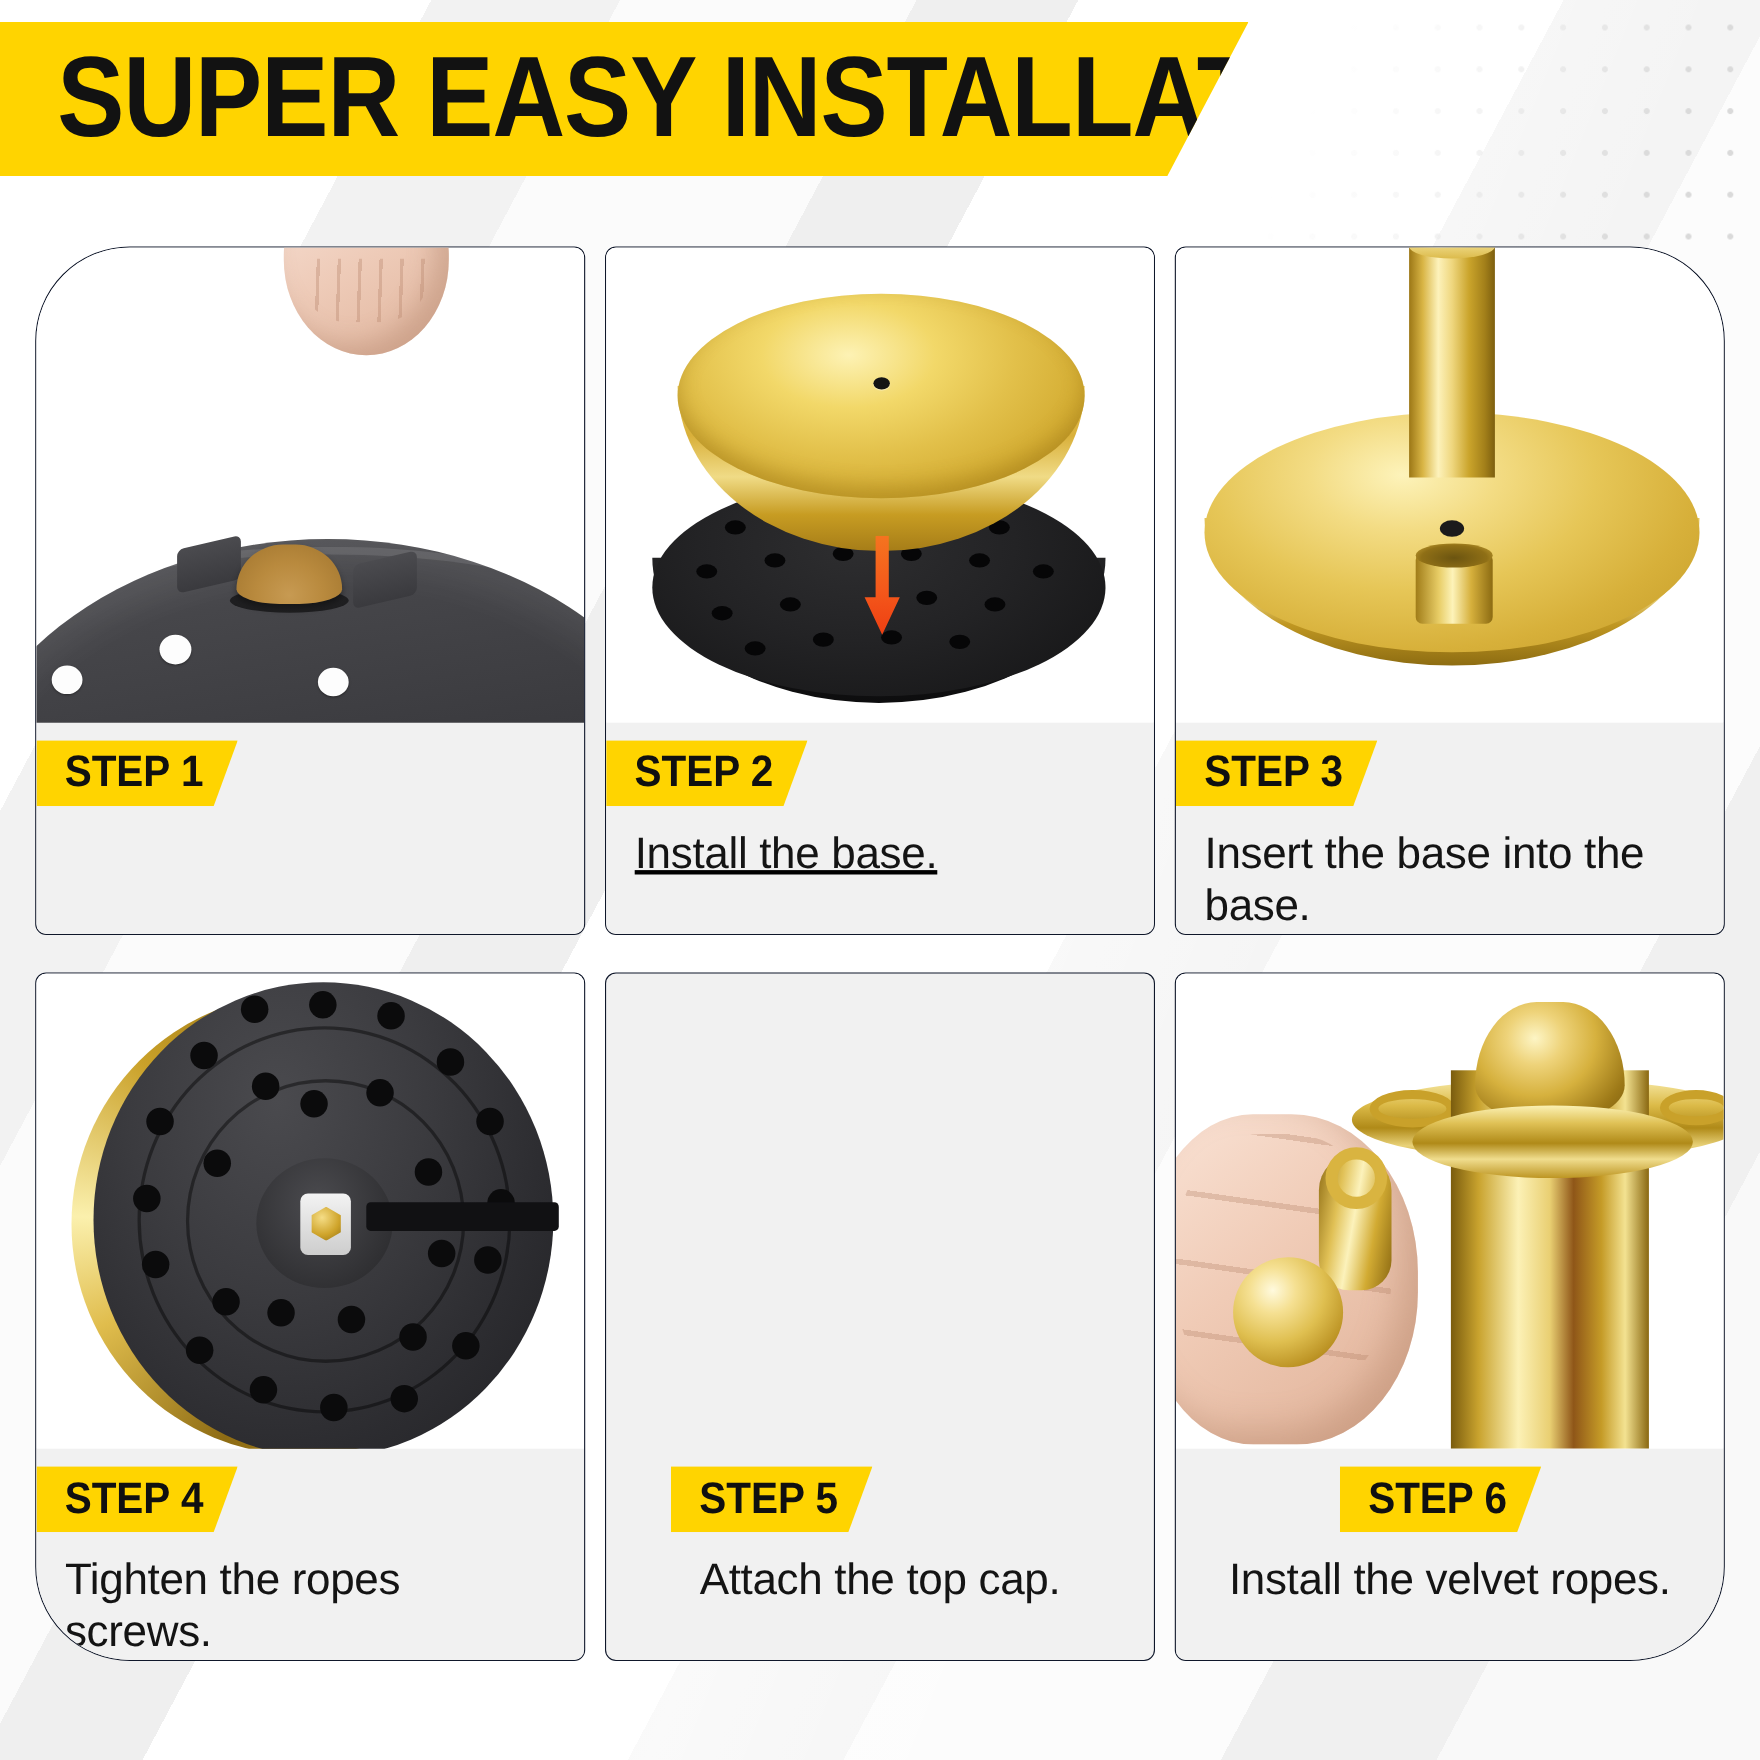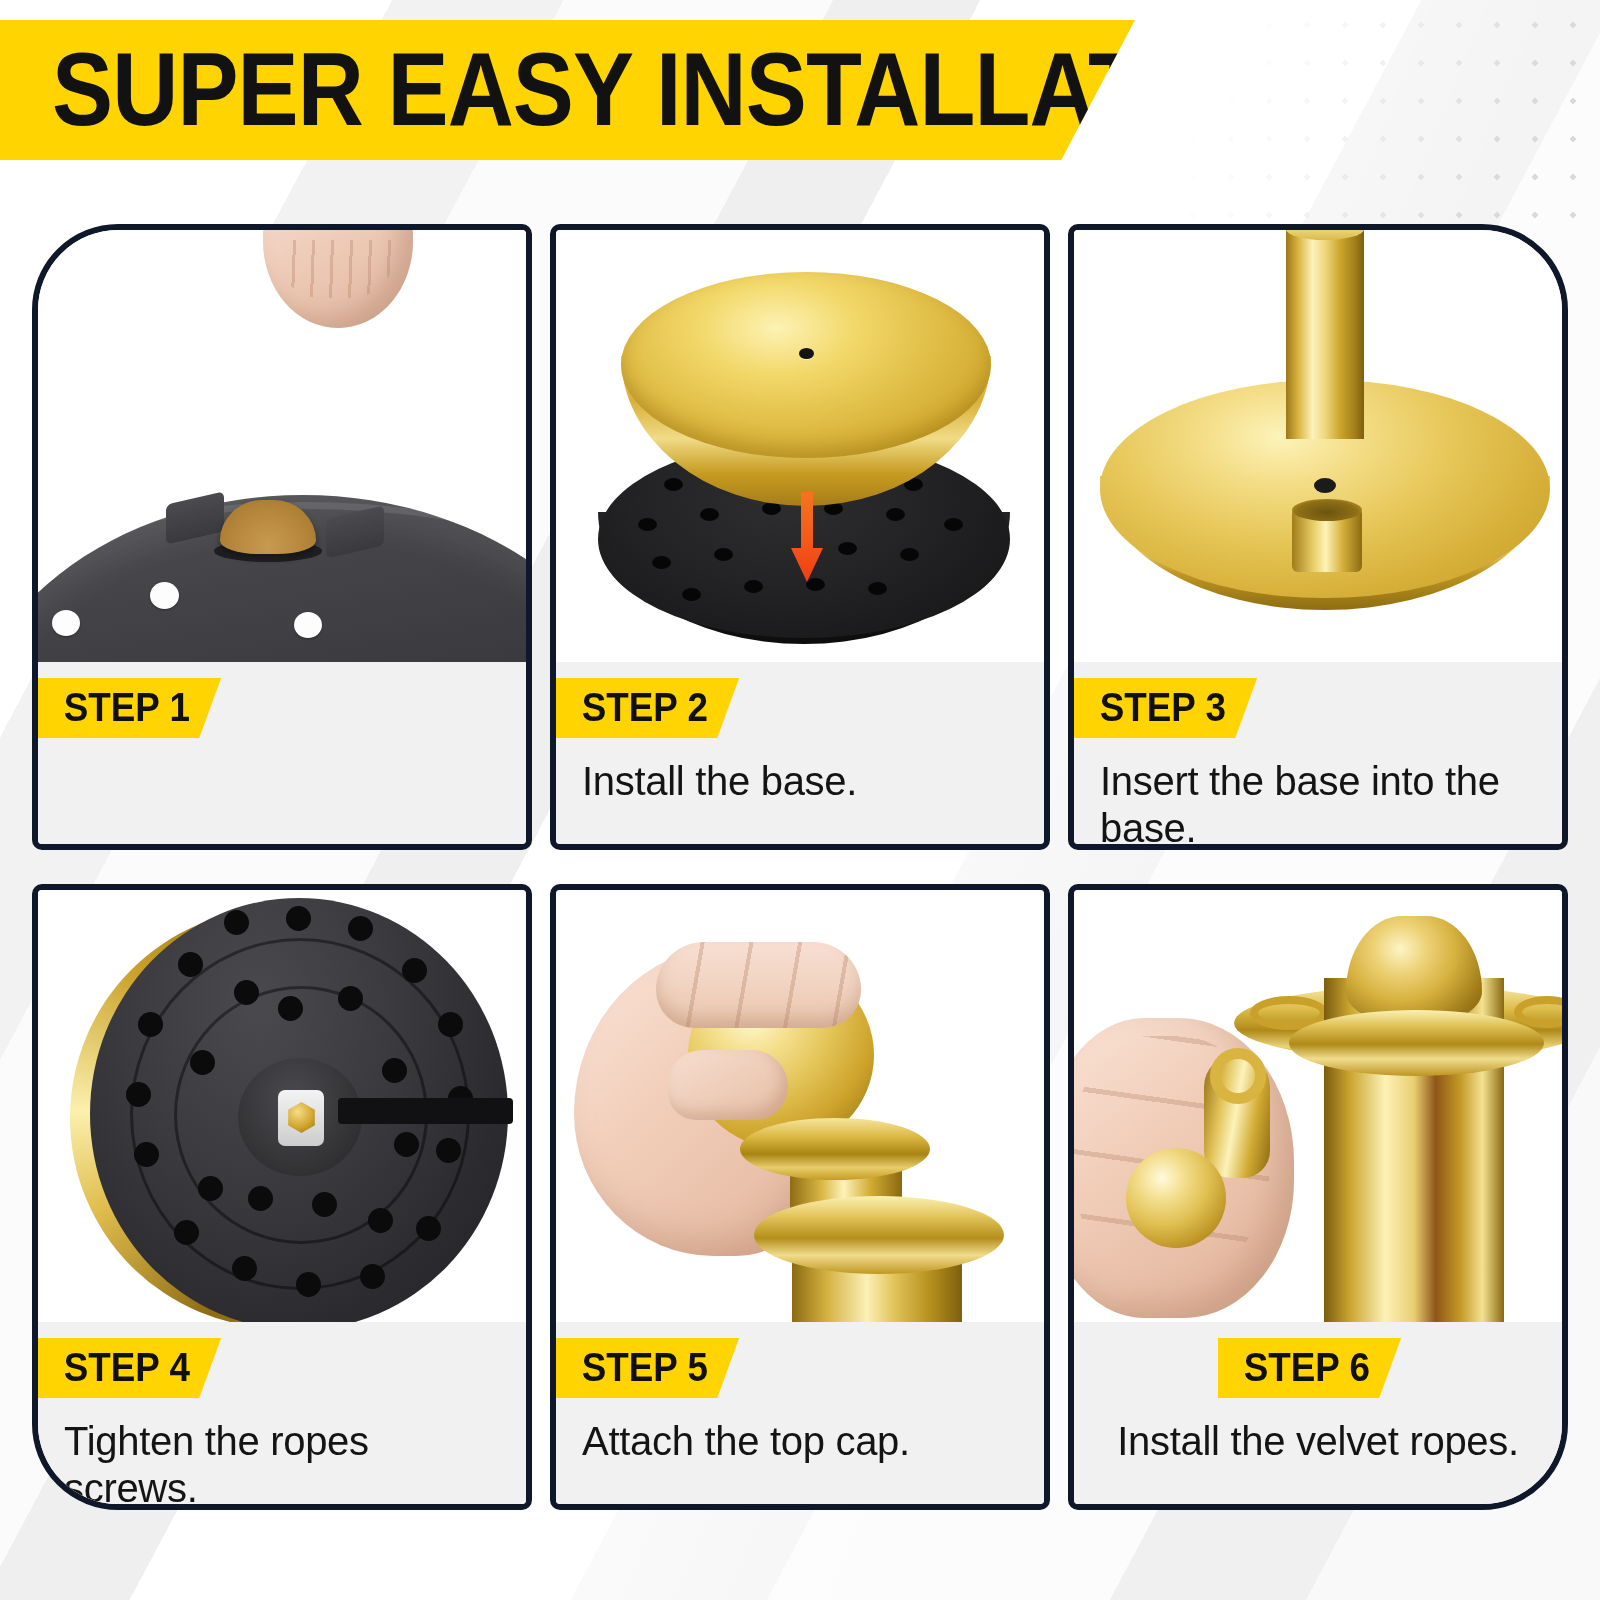"STEP 1" .card { border: 6px solid #0f172a -> 1px solid #0f172a }
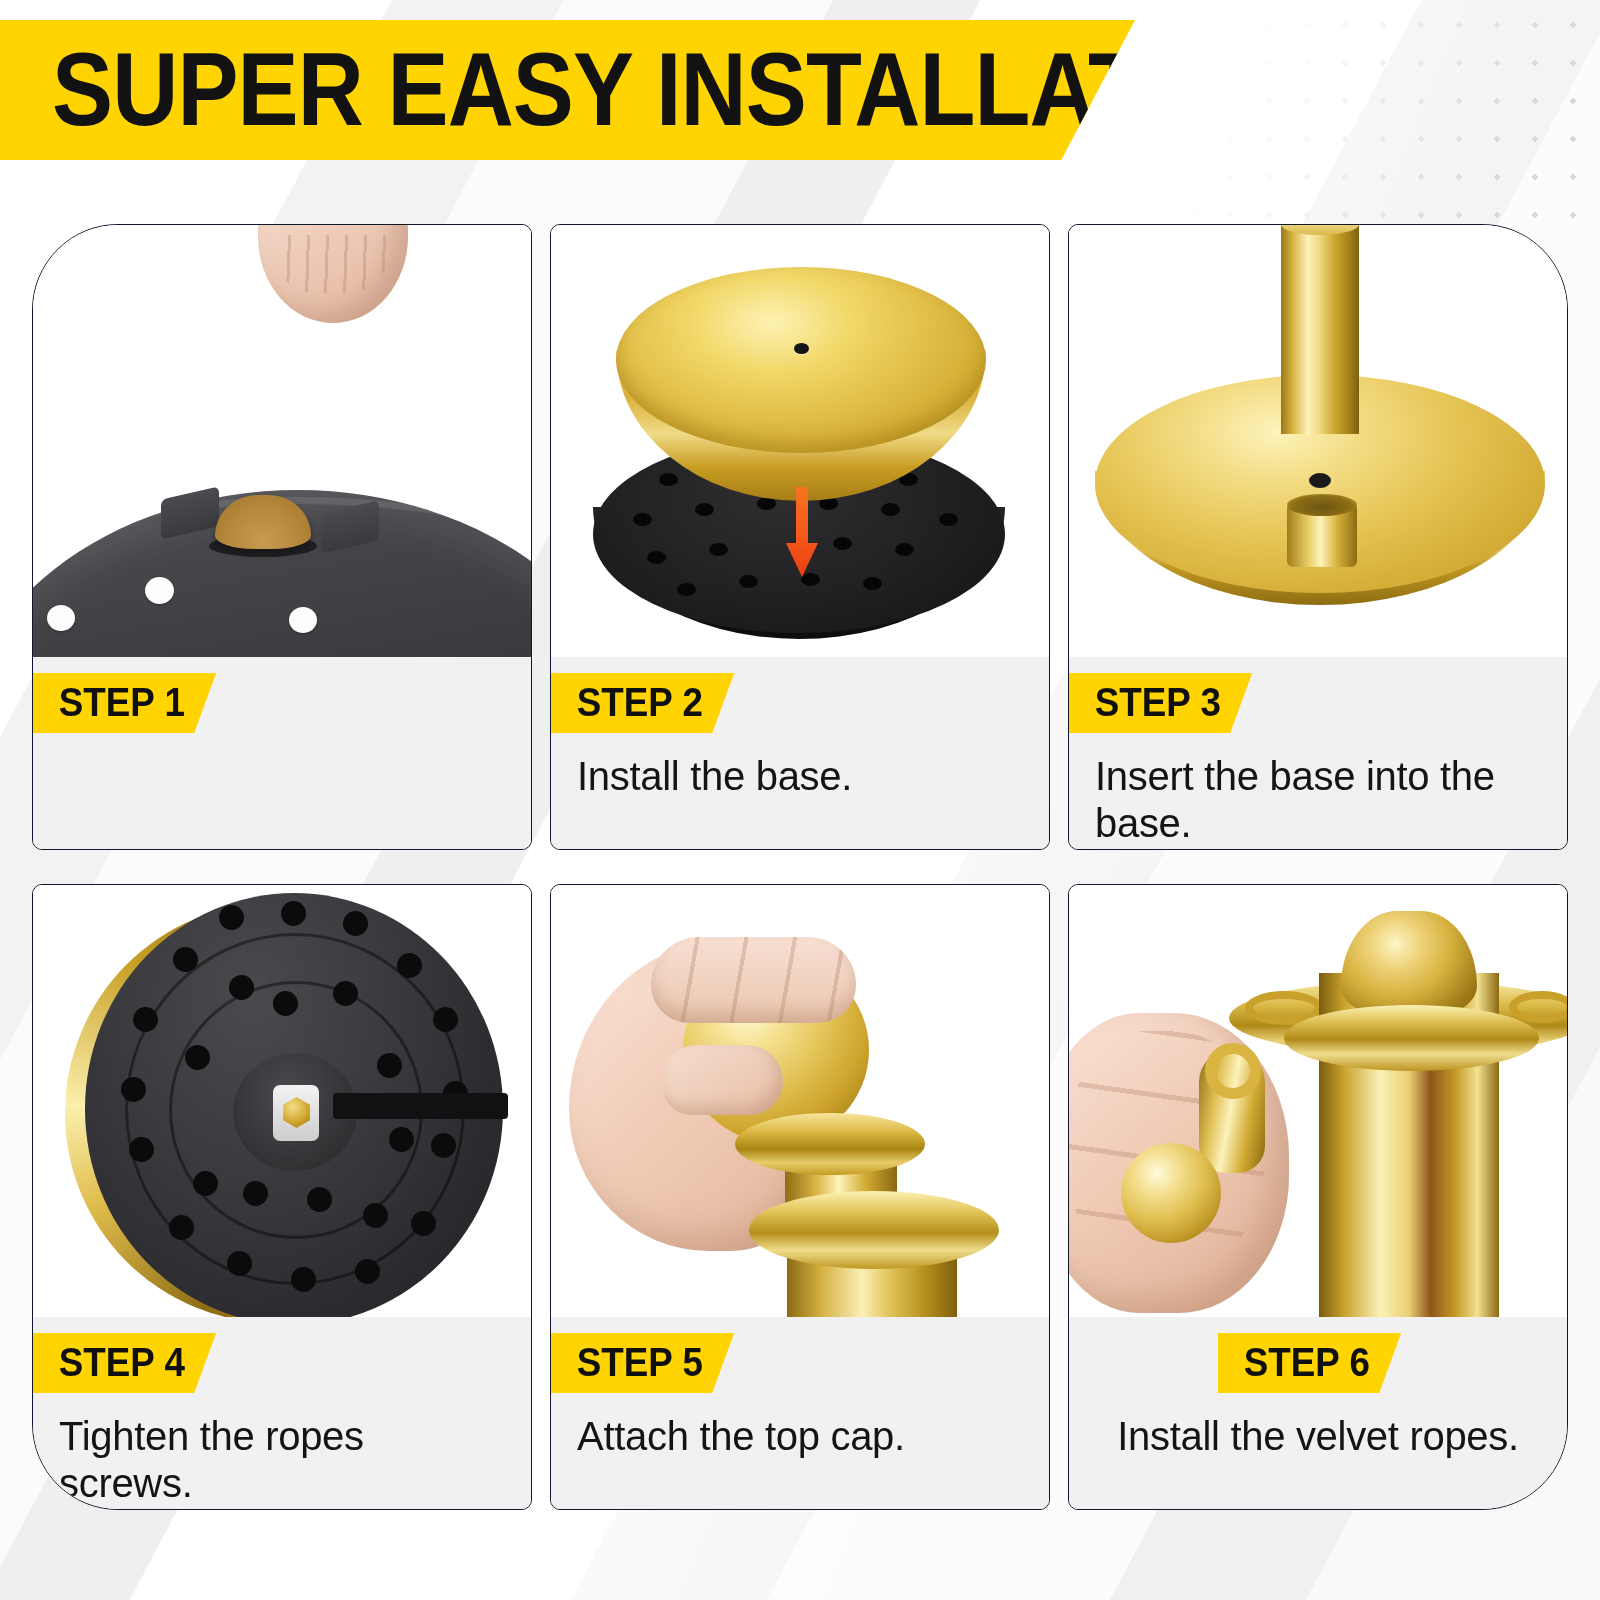"STEP 2" .card.r2 { text-decoration: none -> underline }
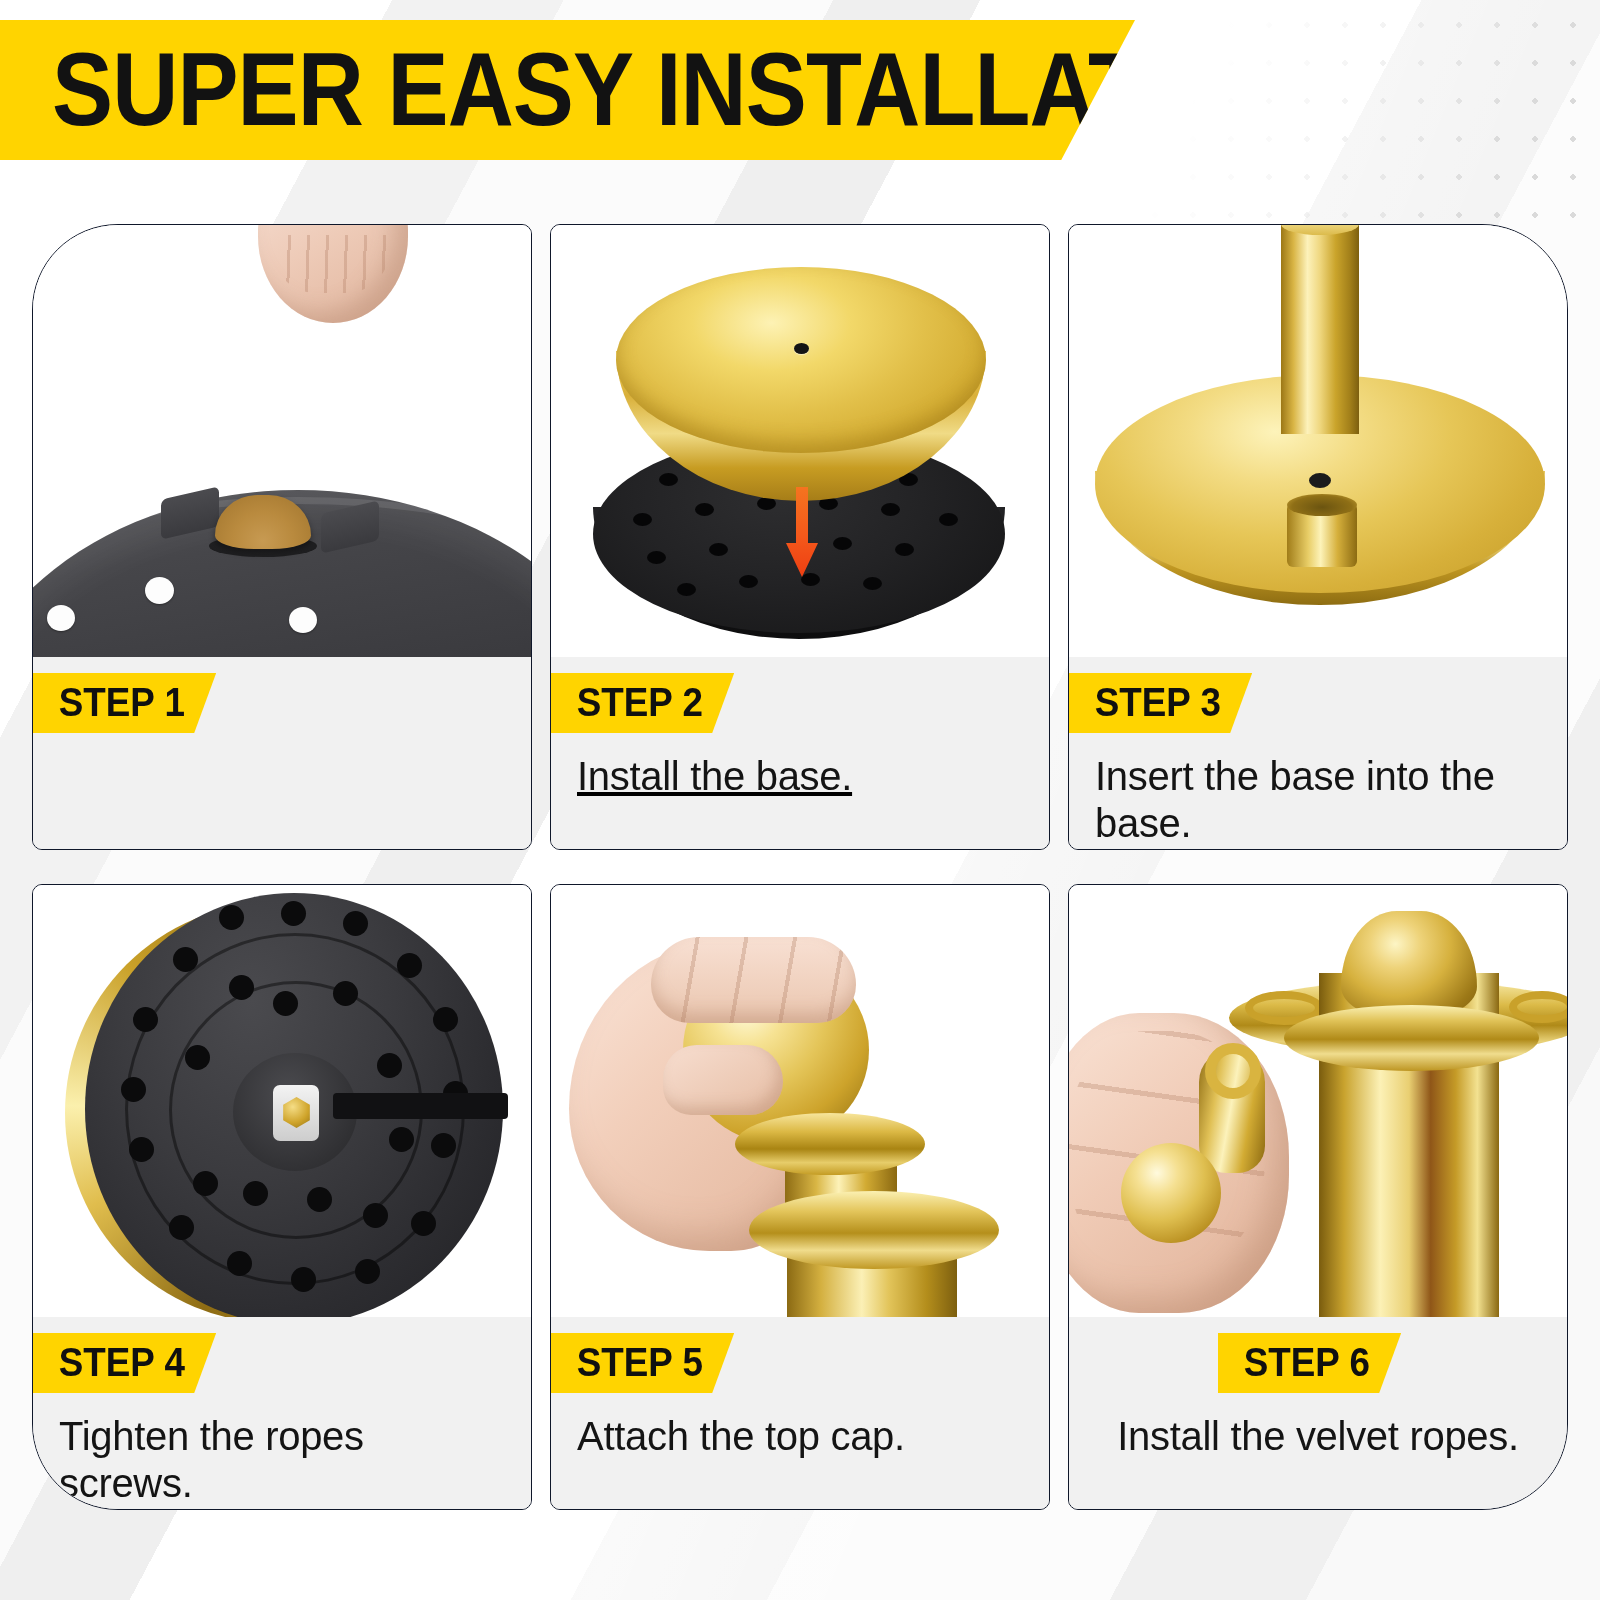"STEP 5" .card.r5 { align-items: none -> center }
